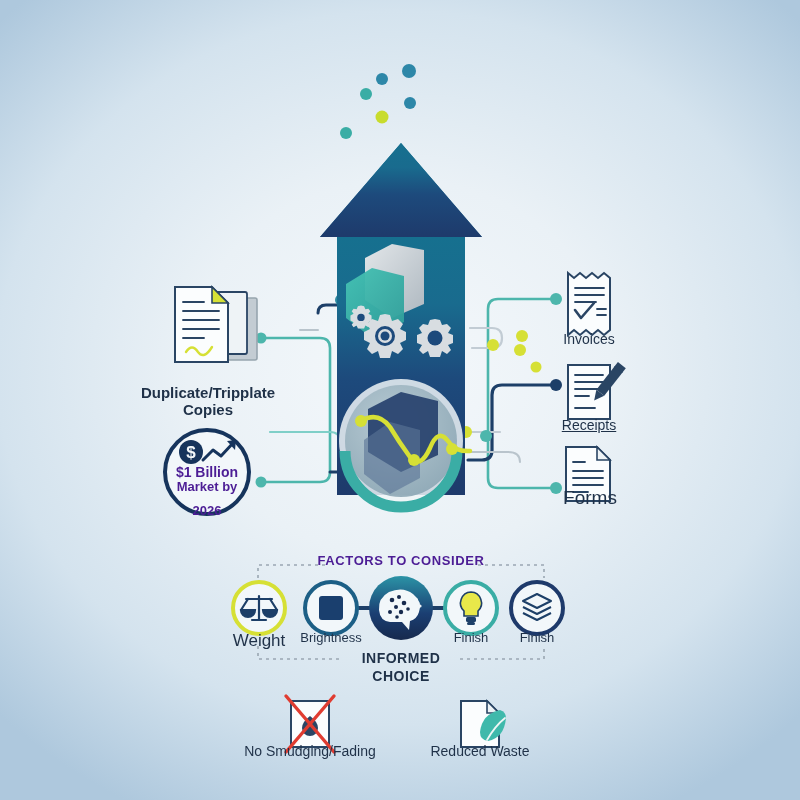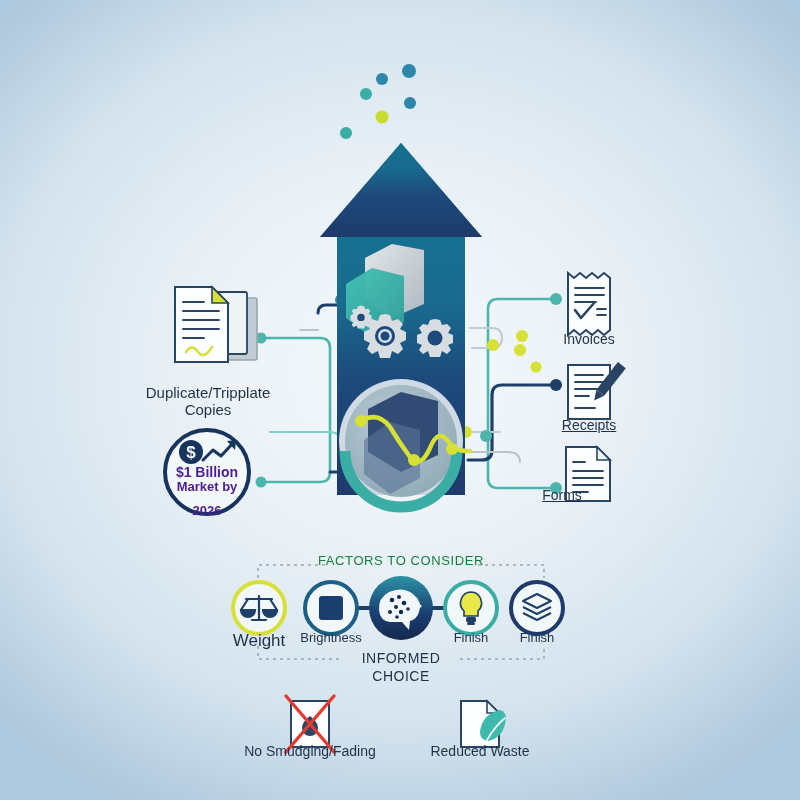"Duplicate/Tripplate" .lbl.bold { font-weight: normal -> bold }
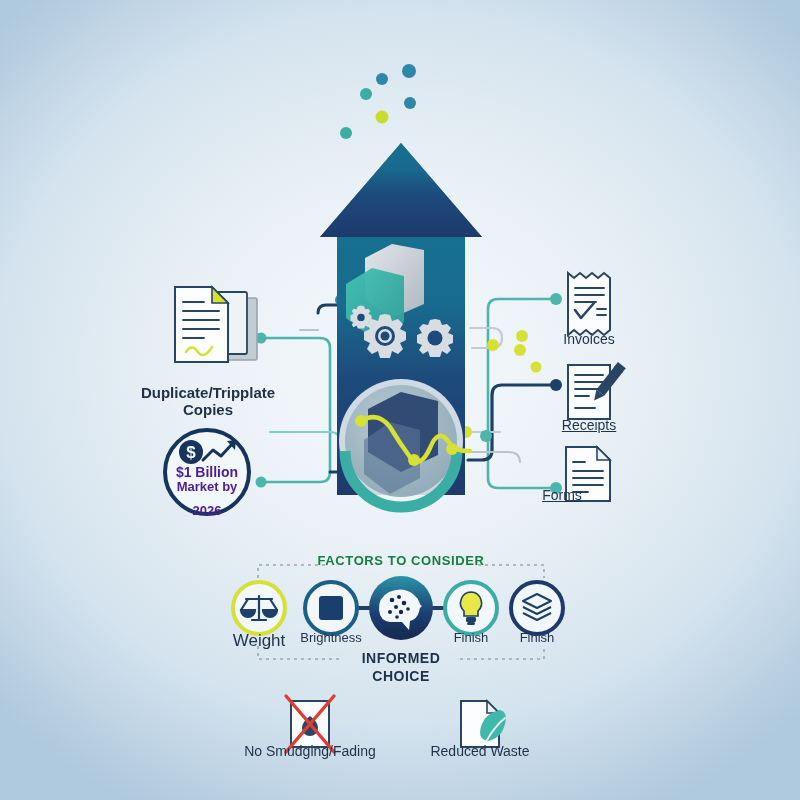"Forms" div.lbl { font-size: 14px -> 19px; left: 512px -> 540px; text-decoration: underline -> none }
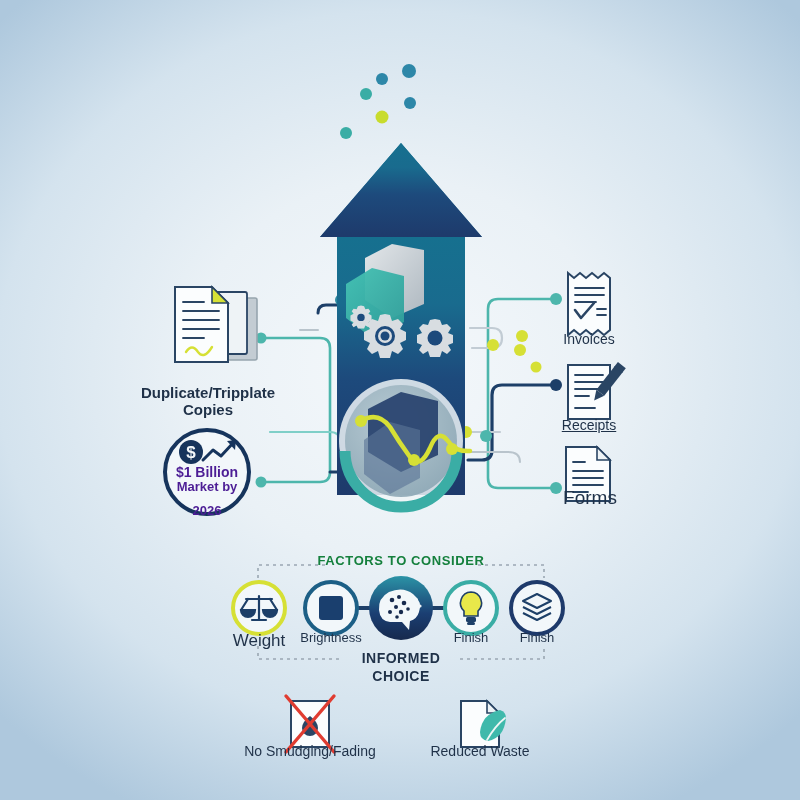"FACTORS TO CONSIDER" div.lbl { color: #15803d -> #4c1d95 }
